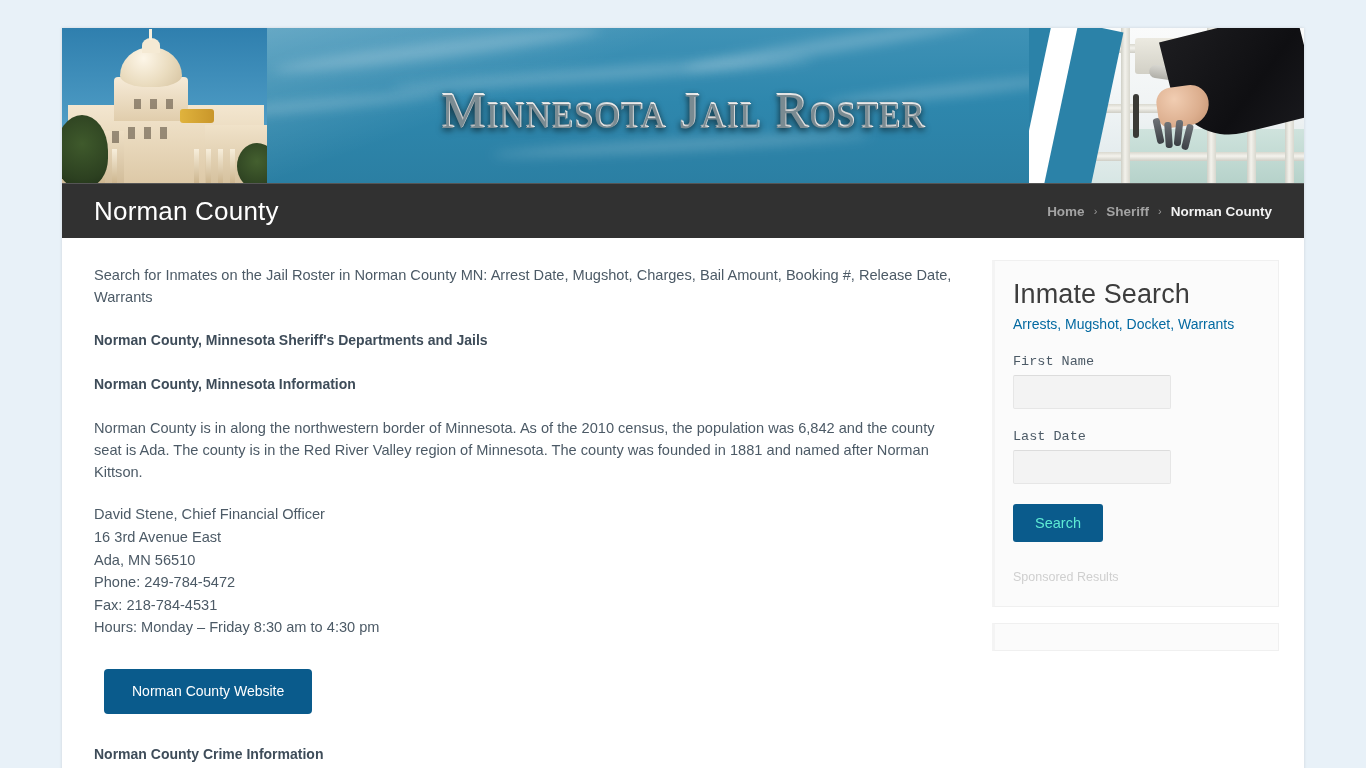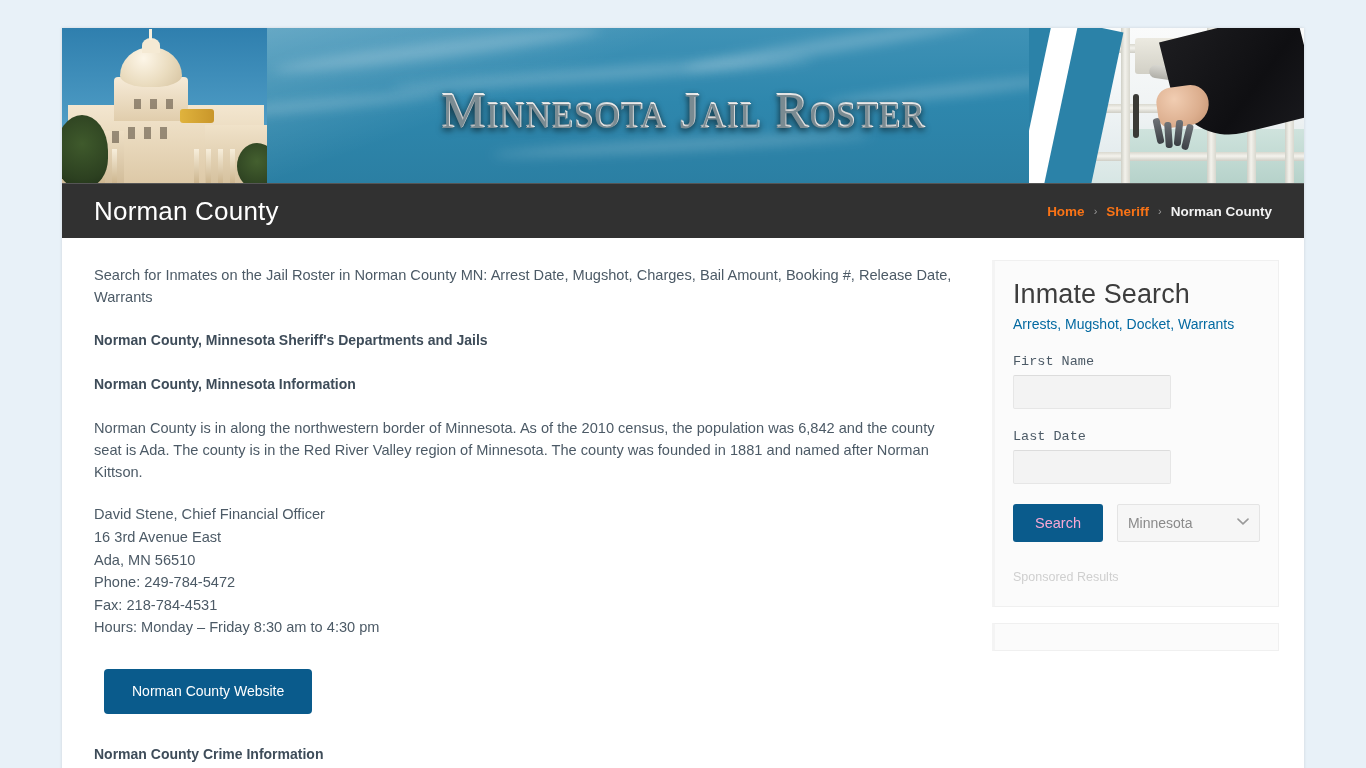"Home" .breadcrumb a { color: #f97316 -> #a3a3a3 }
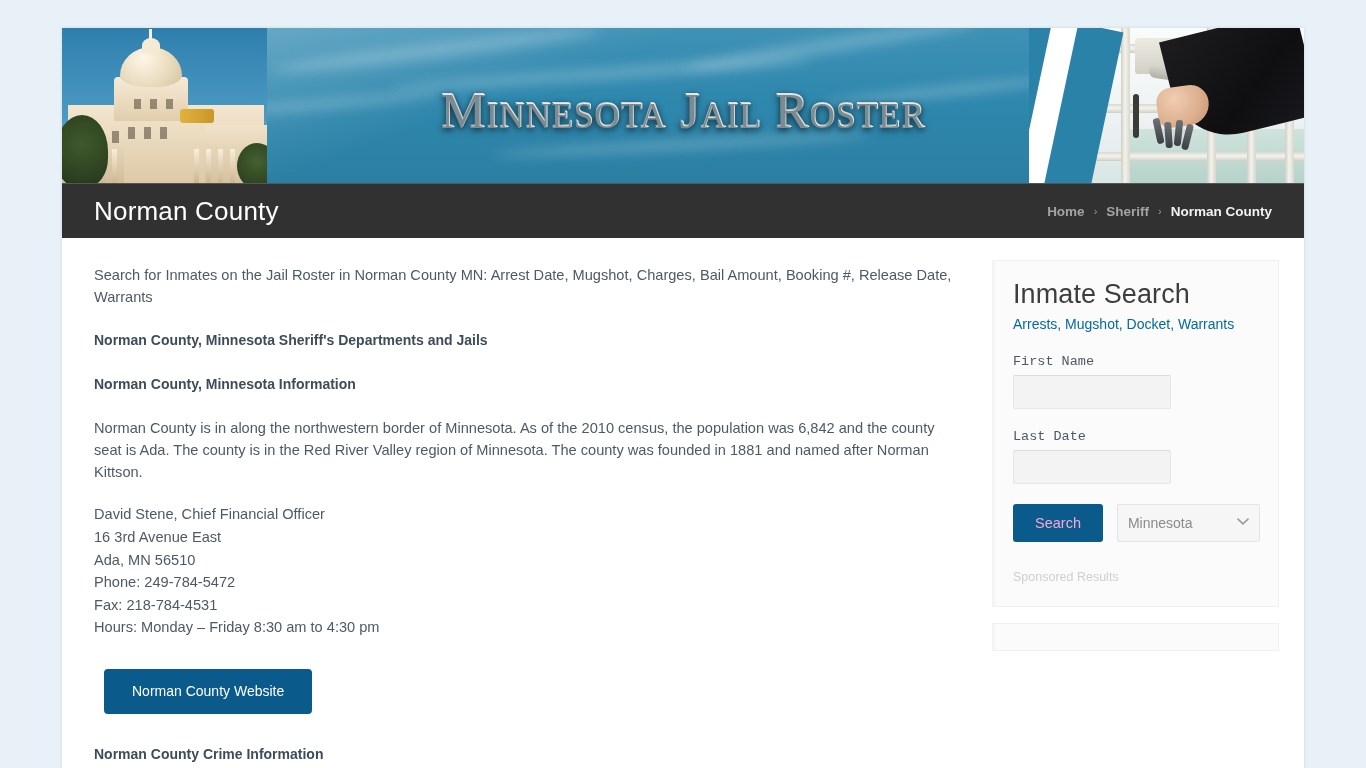"Search" .btn-search { color: #f9a8d4 -> #5eead4 }
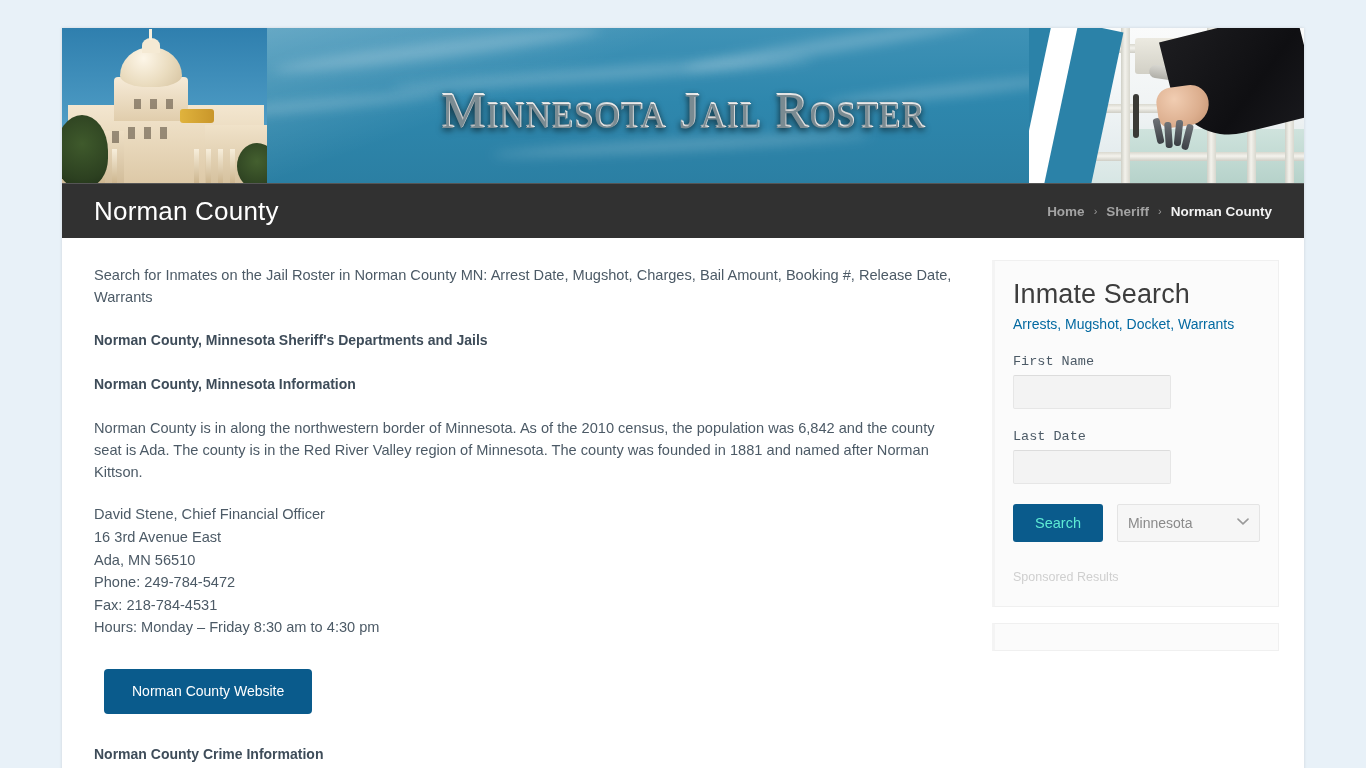"Minnesota" div.state-select { html: <div> <span>Minnesota</span> <span> <svg> <path></path> </svg> </span> </div> -> none }
